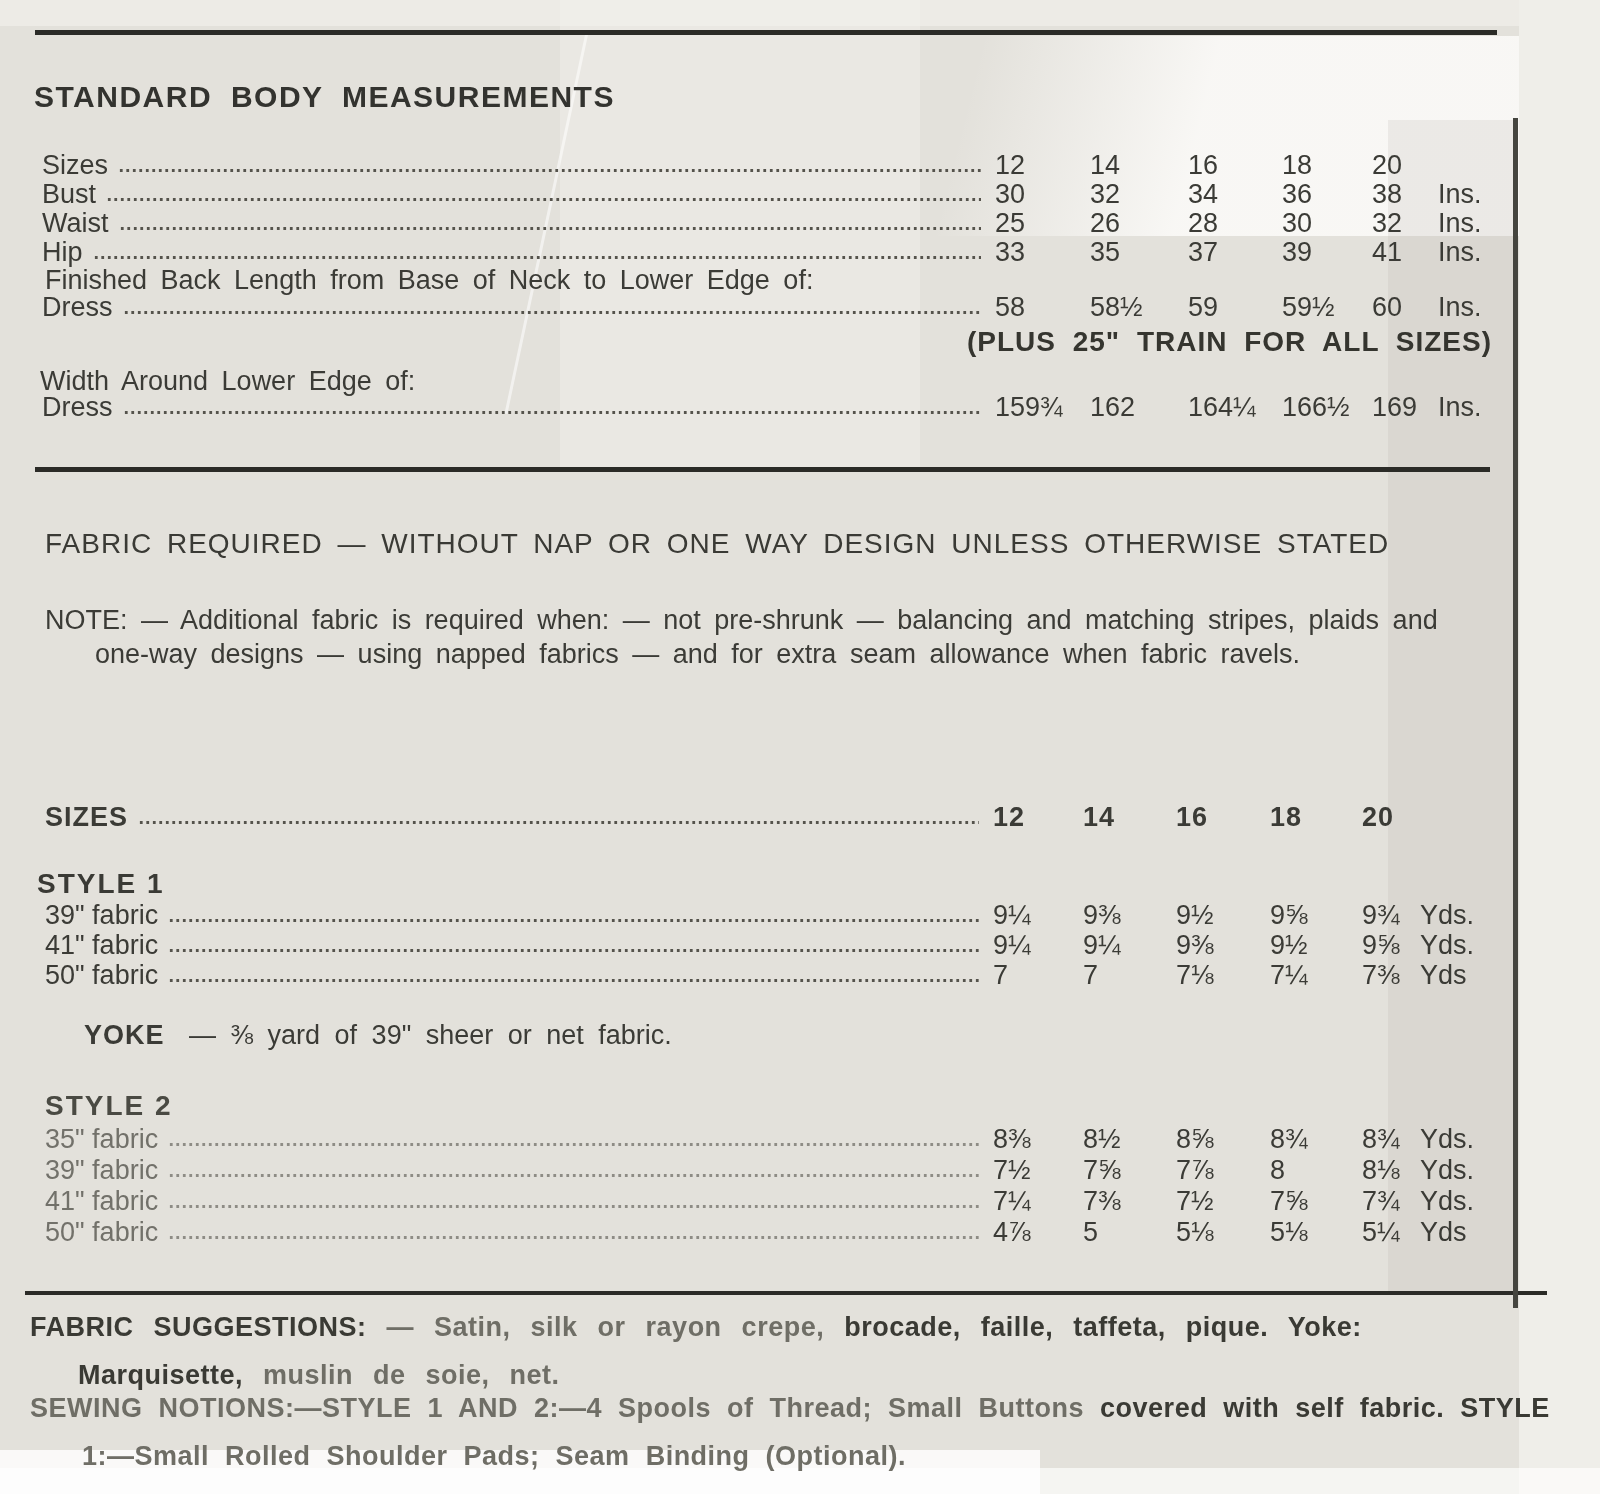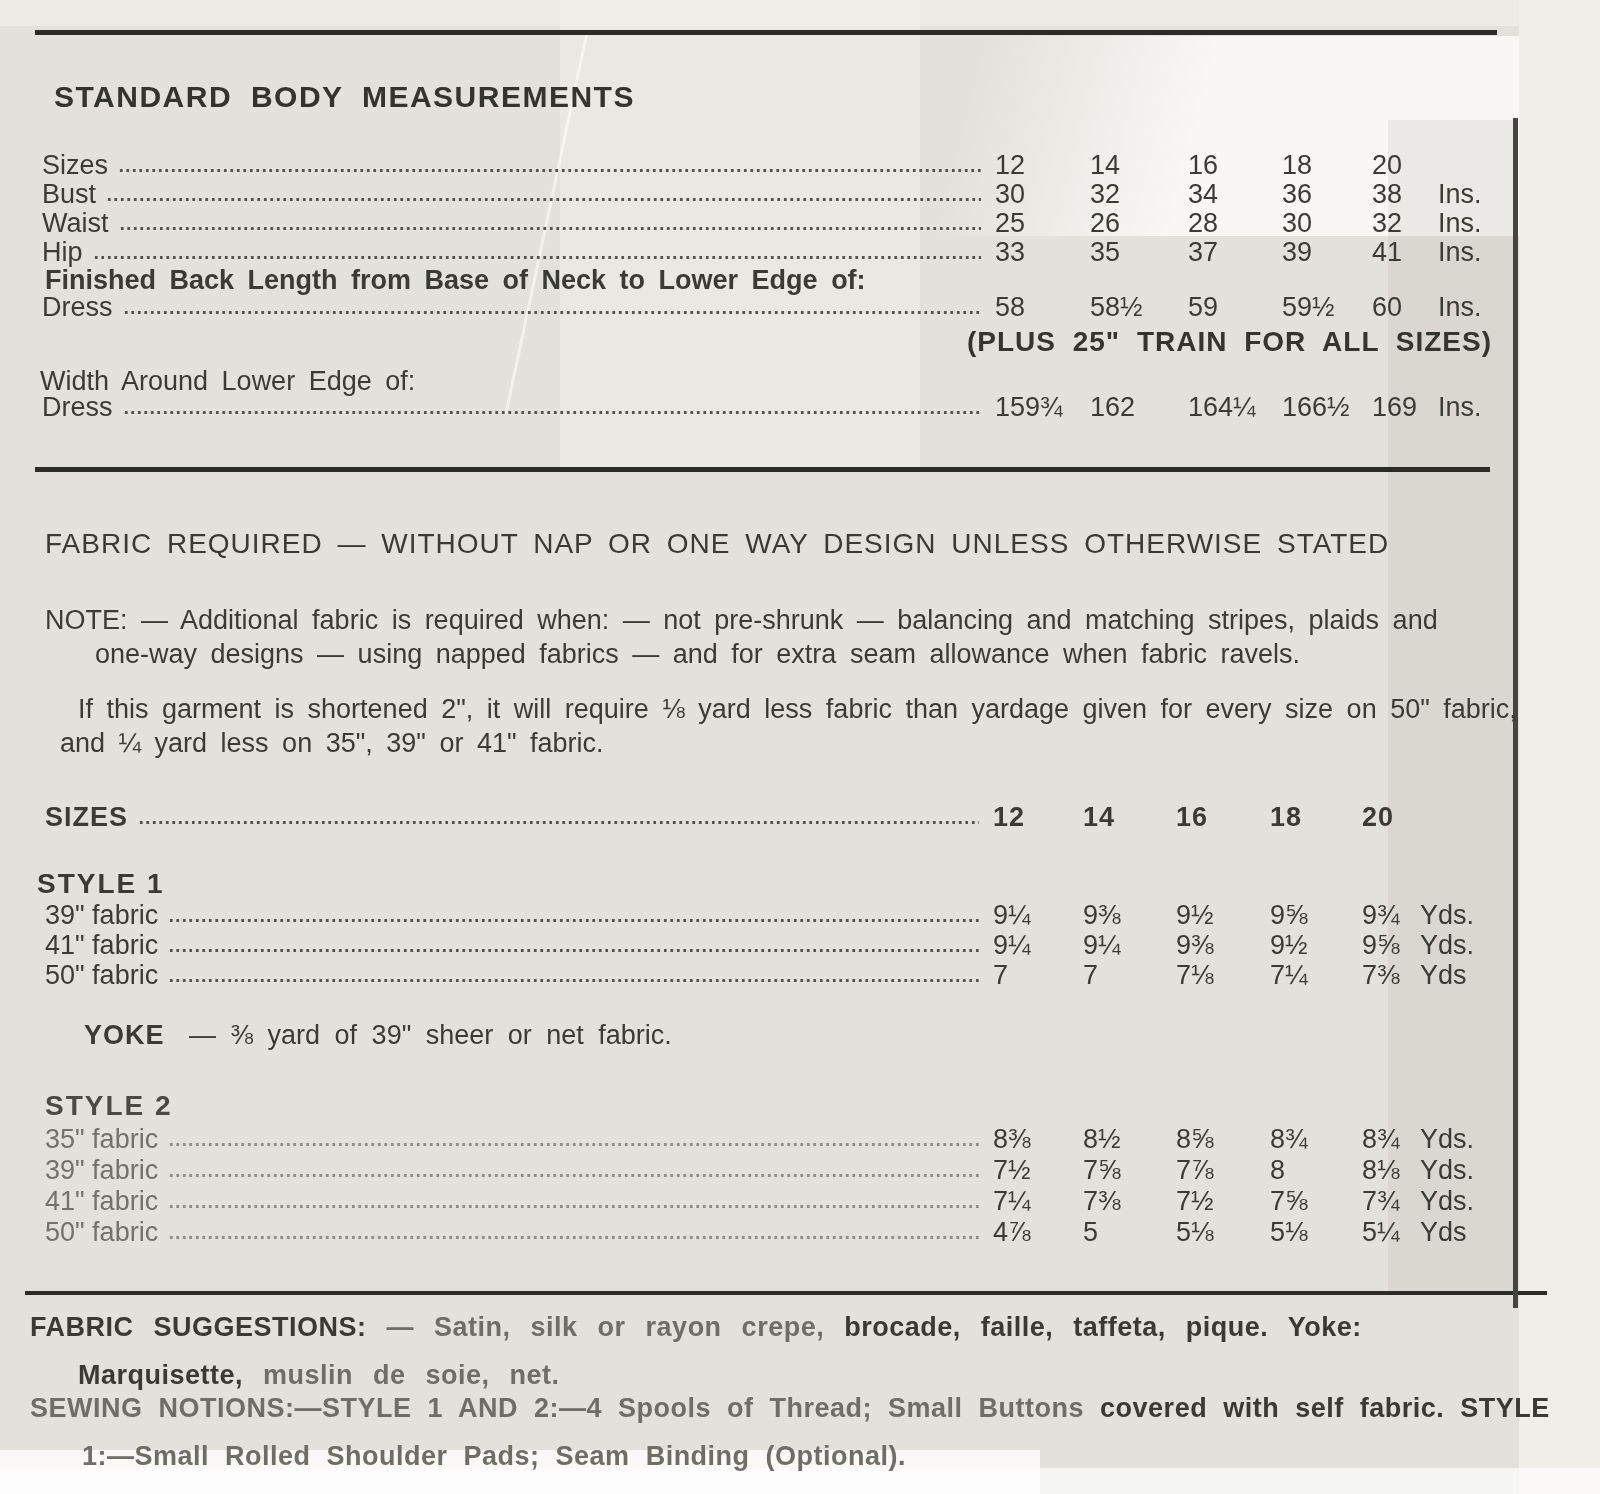"STANDARD BODY MEASUREMENTS" div.abs { left: 54px -> 34px }
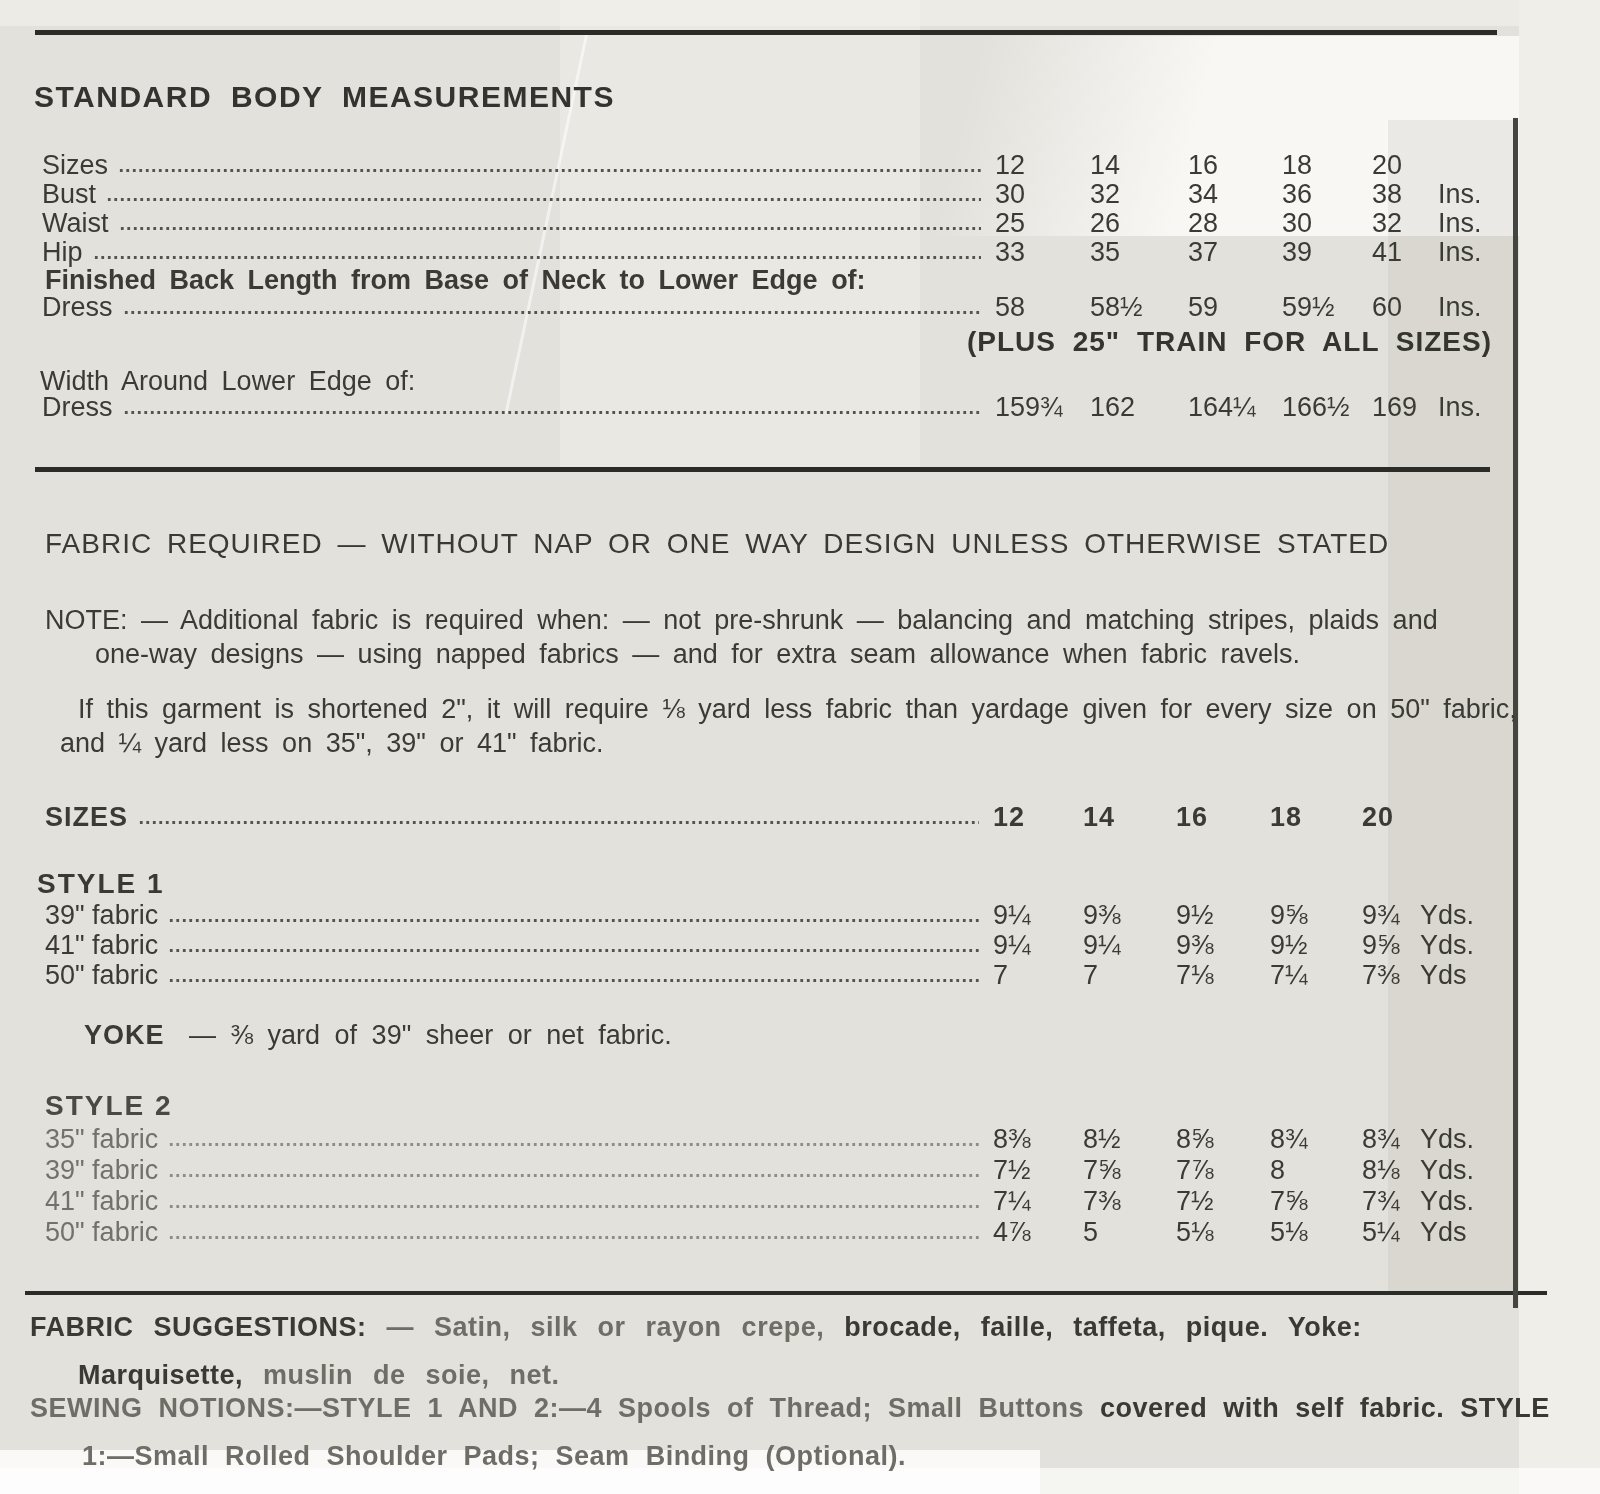"Finished Back Length from Base" div.abs { font-weight: bold -> none }
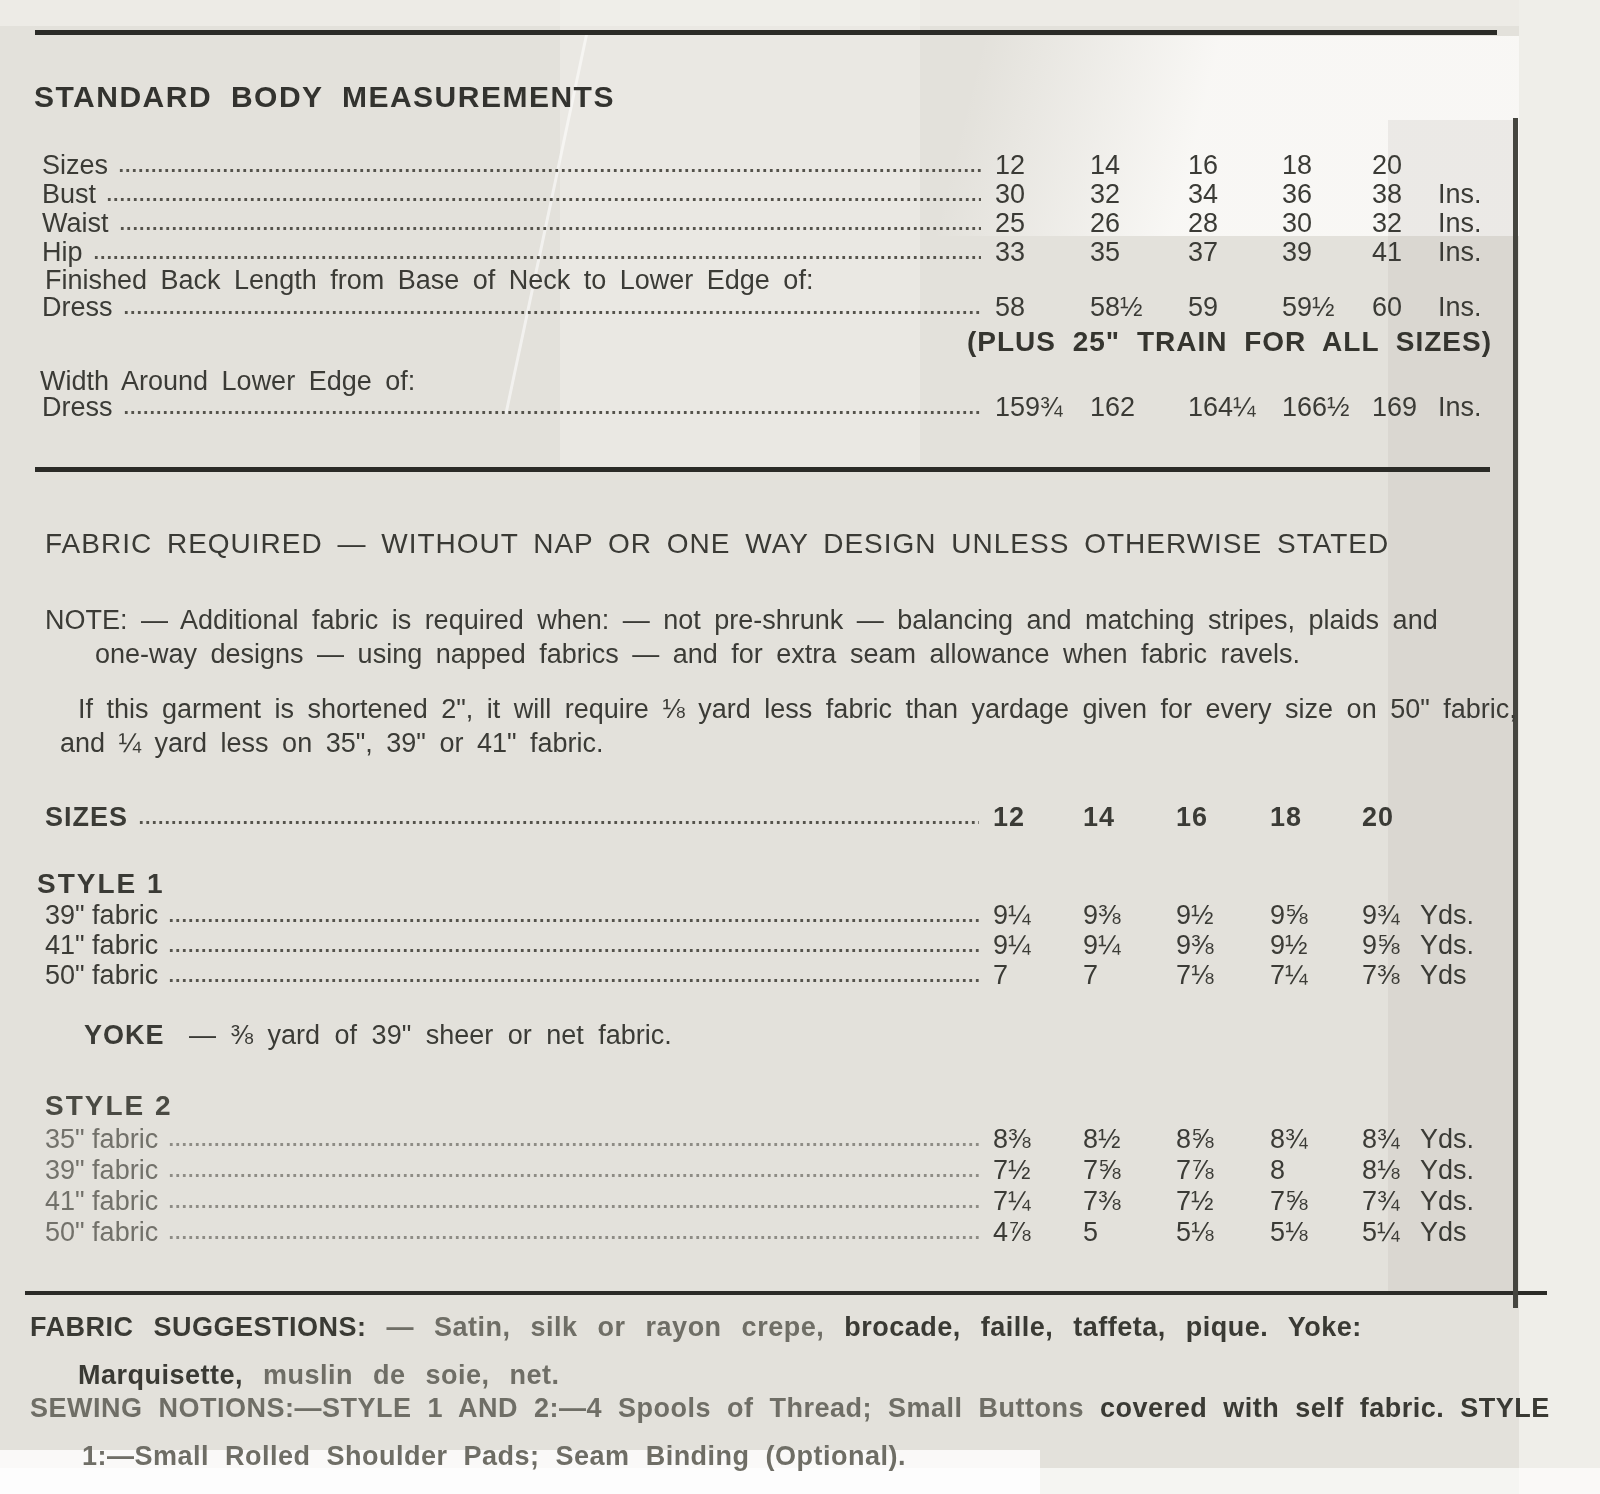"If this garment is shortened" div.abs { html: <div>If this garment is shortened 2", it will require ⅛ yard less fabric than yardage given for every size on 50" fabric, and ¼ yard less on 35", 39" or 41" fabric.</div> -> none }
